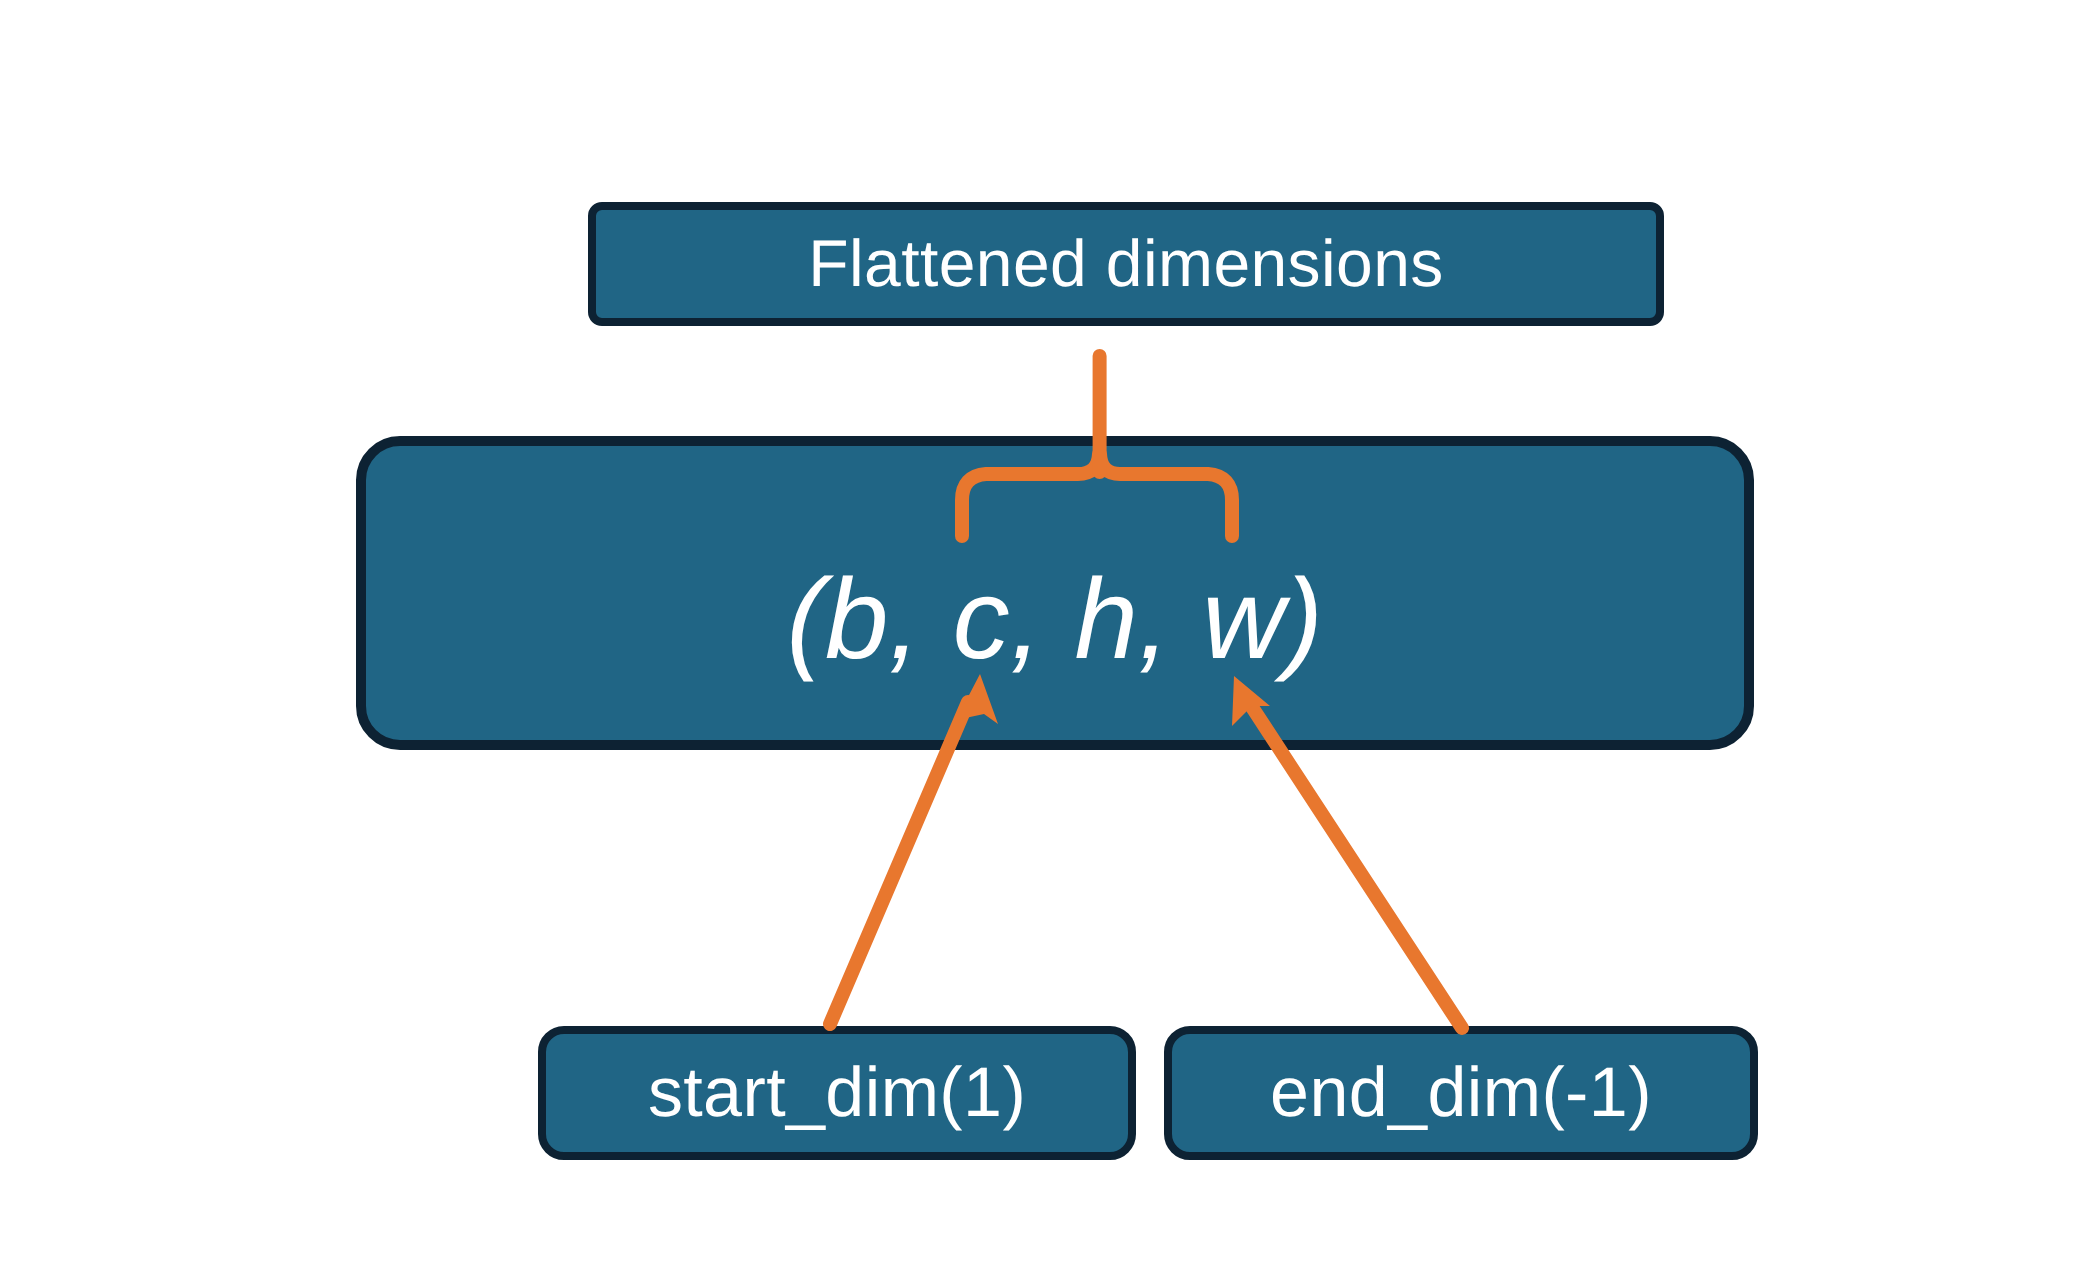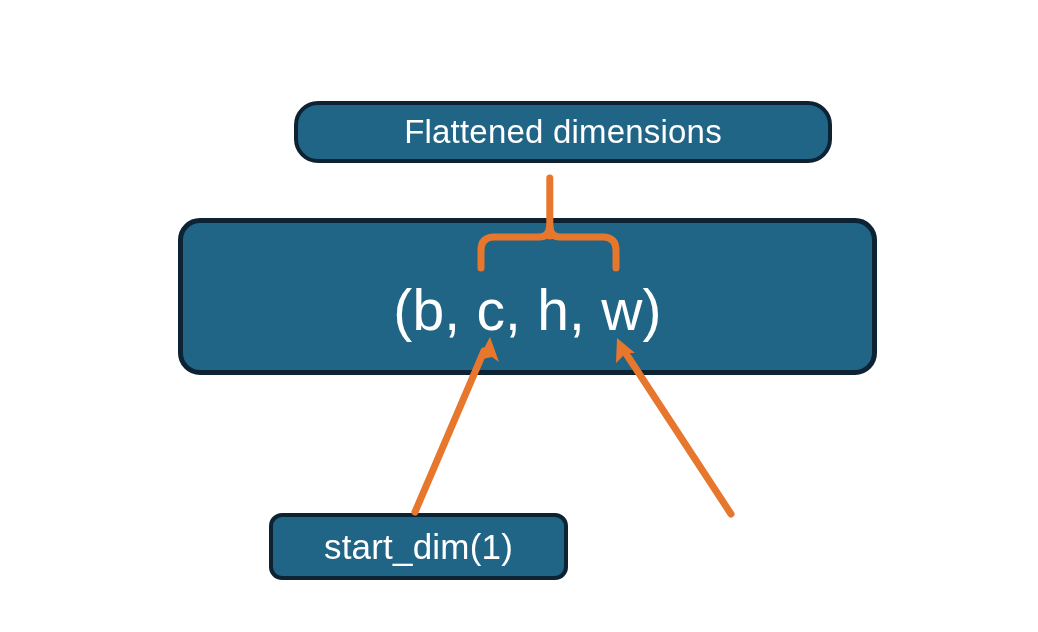"Flattened dimensions" #node-flattened { border-radius: 24px -> 7px }
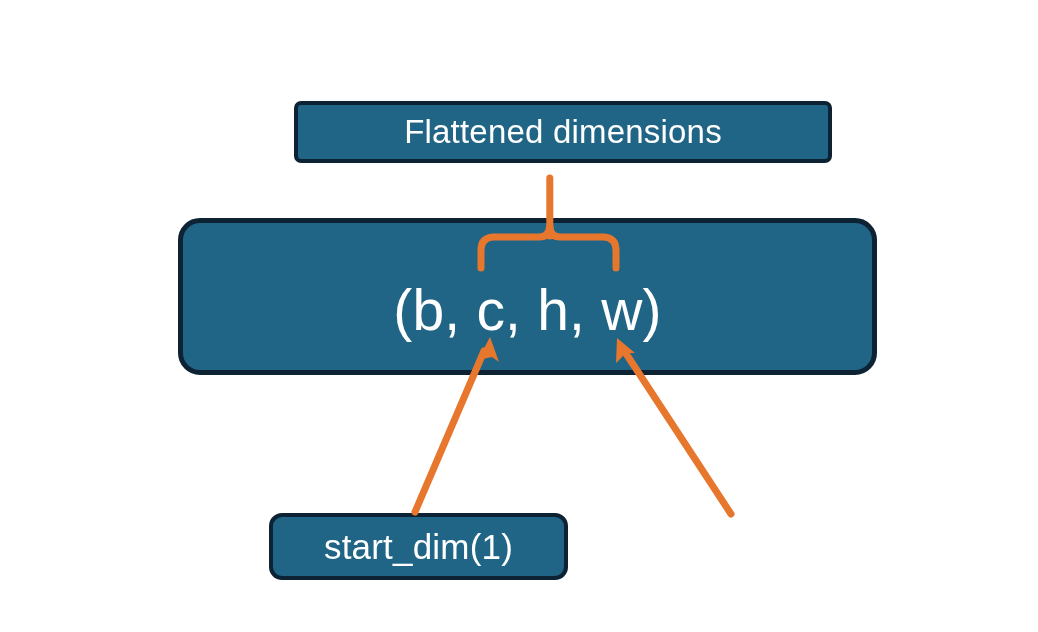"(b, c, h, w)" #node-shape { font-style: none -> italic }
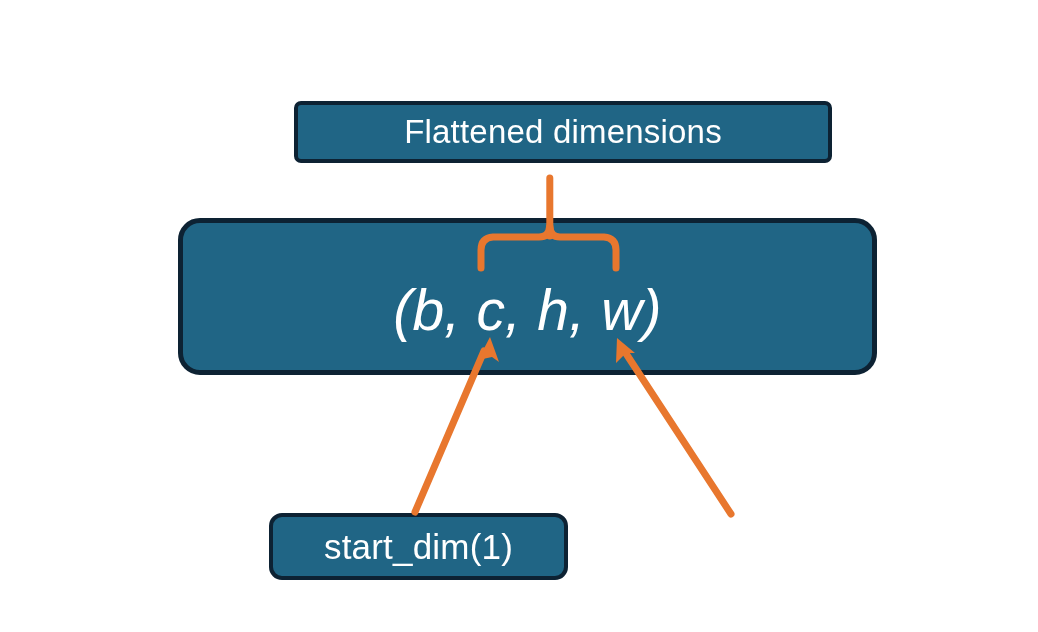"end_dim(-1)" div.node { html: none -> <div> <span>end_dim(-1)</span> </div> }
